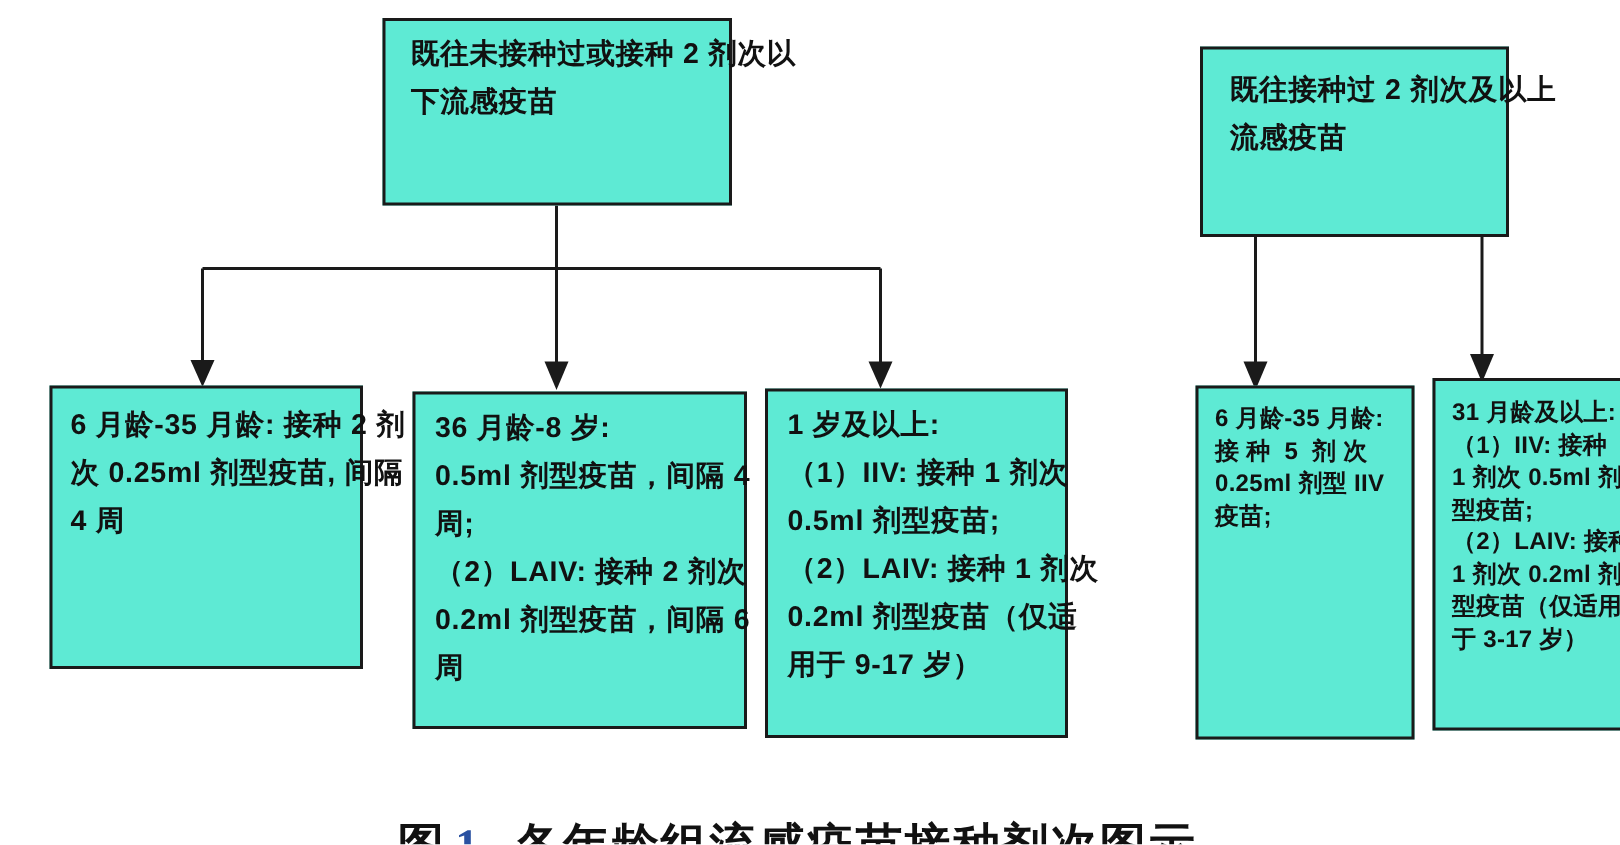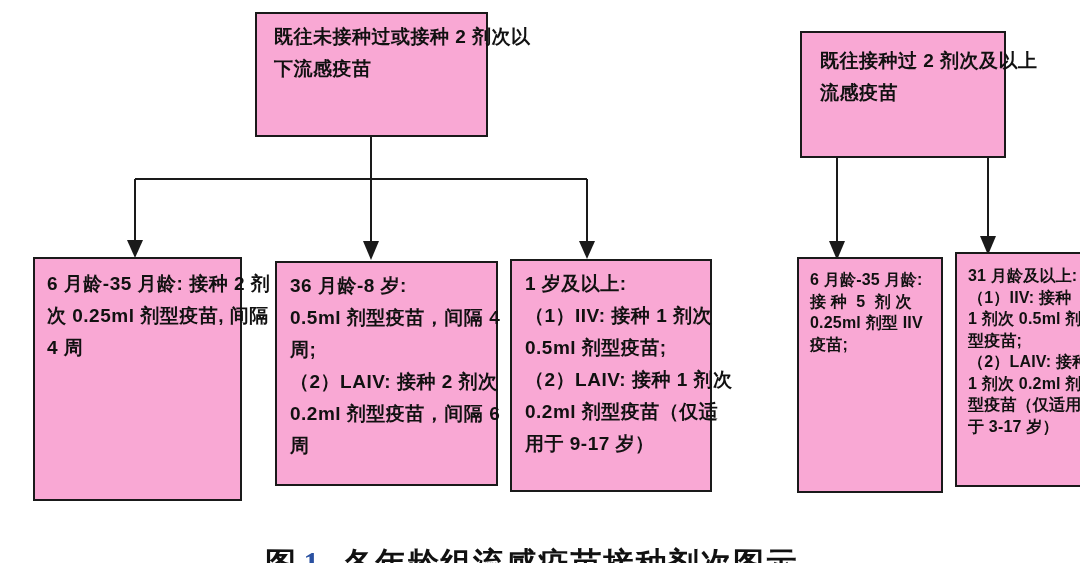"既往未接种过或接种 2 剂次以" .node { background: #f9a8d4 -> #5eead4 }
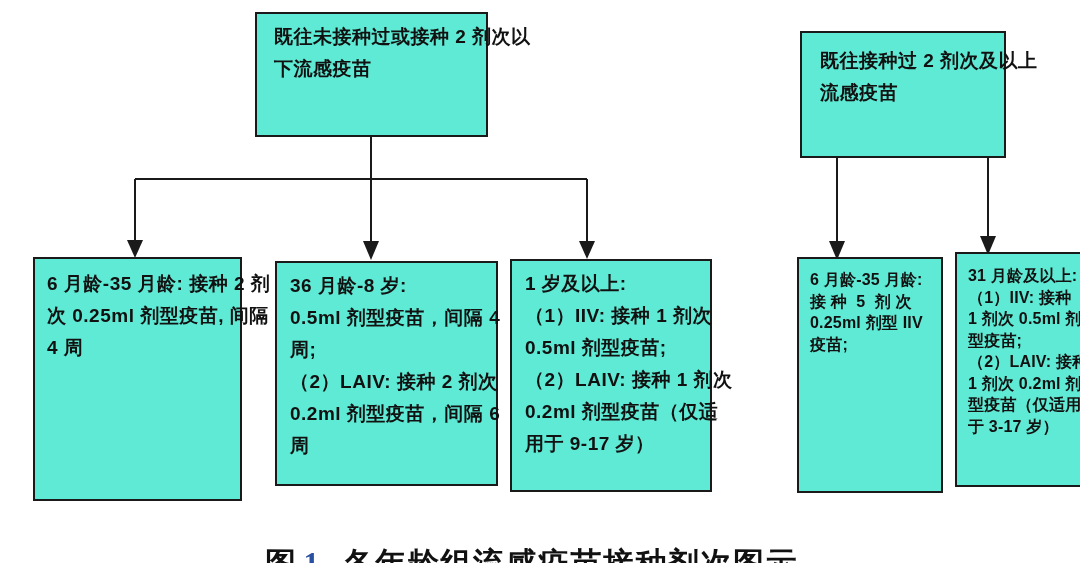"6 月龄-35 月龄: 接种 2" .child-a { height: 244px -> 189px }
